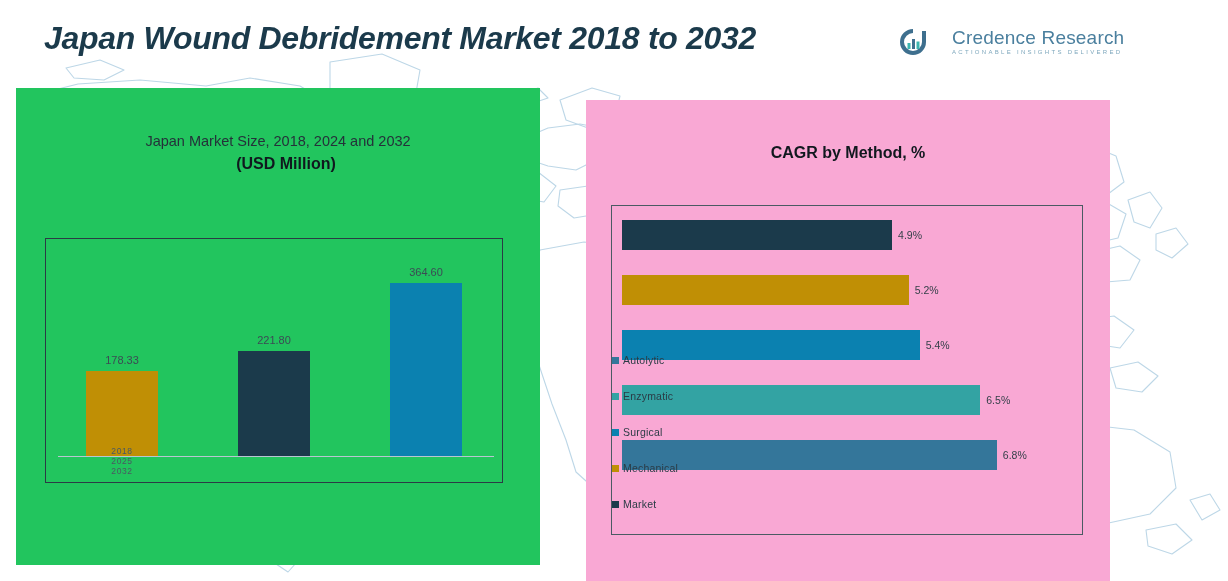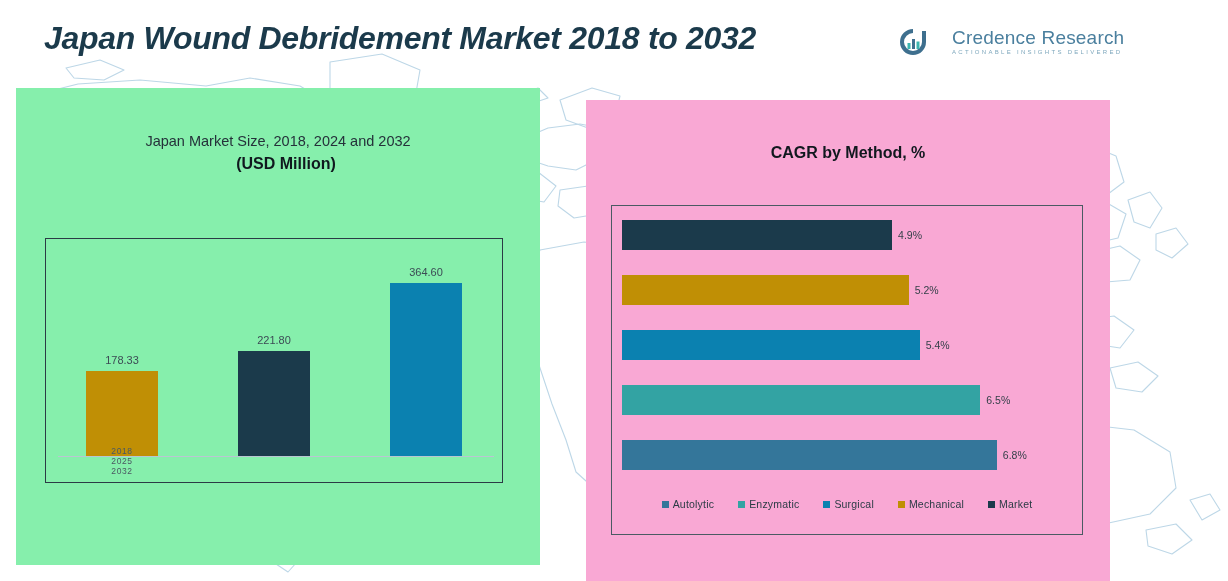"Japan Market Size, 2018, 2024" #panel-left { background: #86efac -> #22c55e }
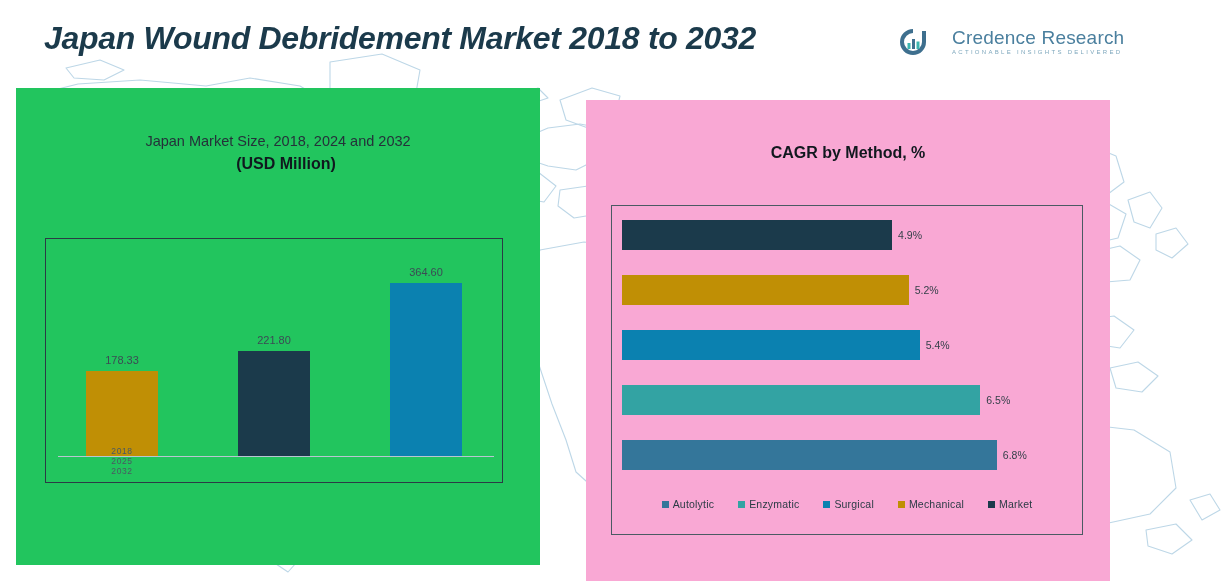"Autolytic" #legend { flex-direction: none -> column }
